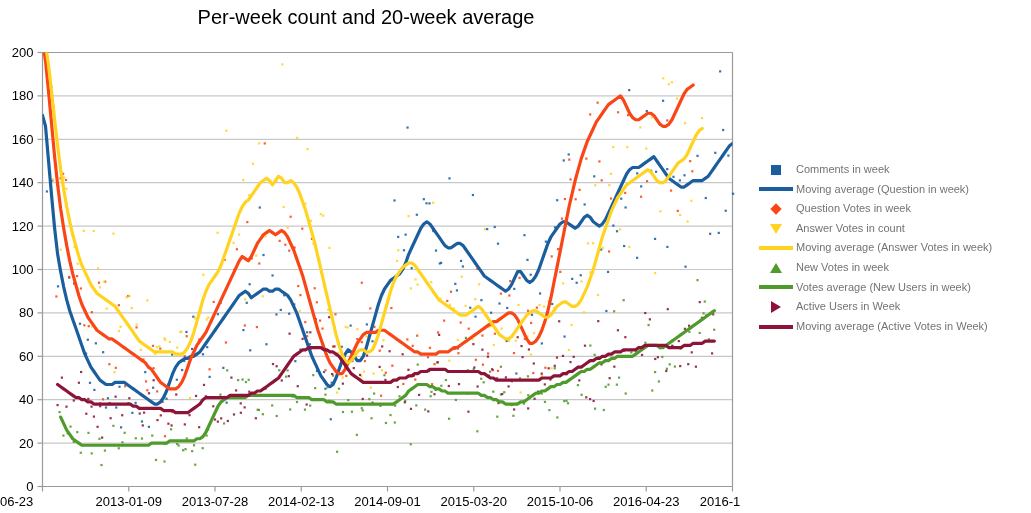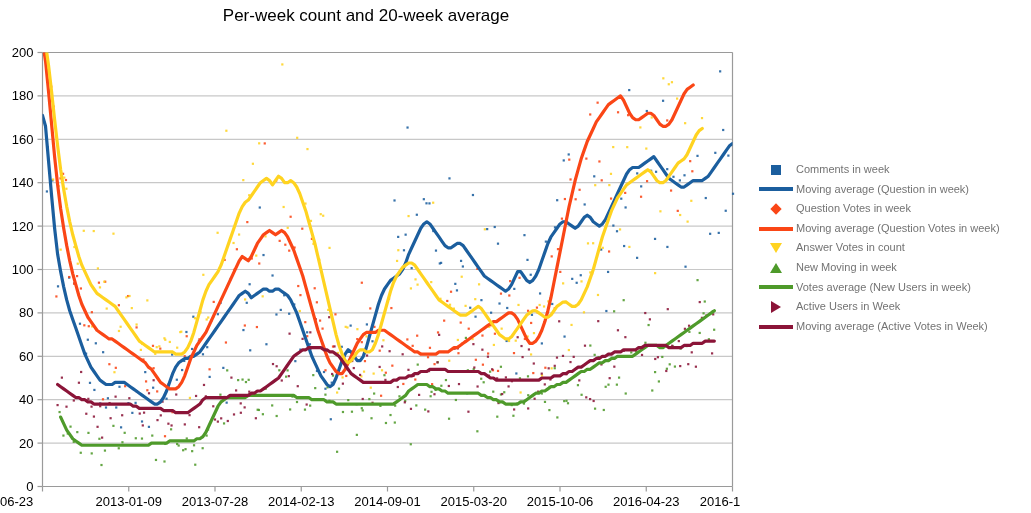"Per-week count and 20-week average" #chart-title { font-size: 17px -> 20px }
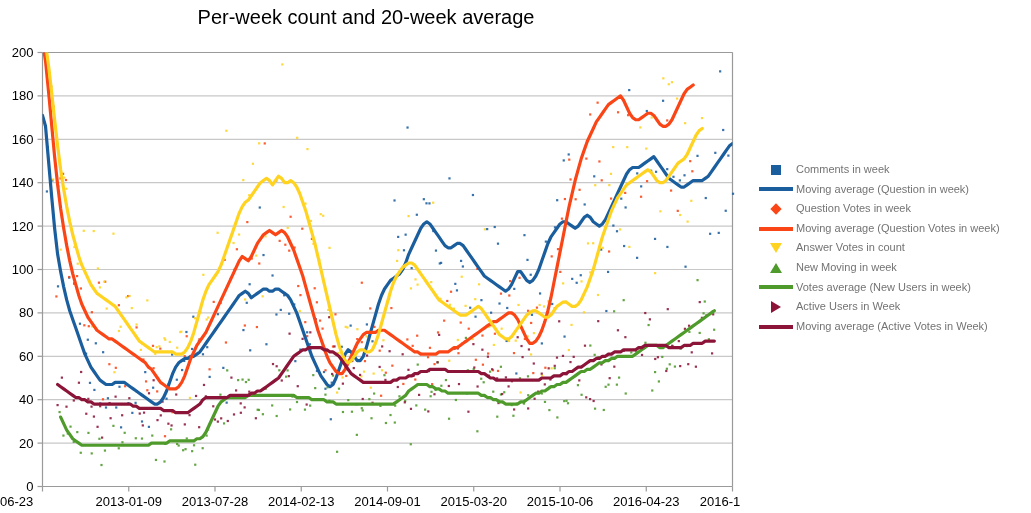"Moving average (Question Votes in" div.legend-row { html: <div> <div> <div></div> </div> <span>Moving average (Question Votes in week)</span> </div> -> none }
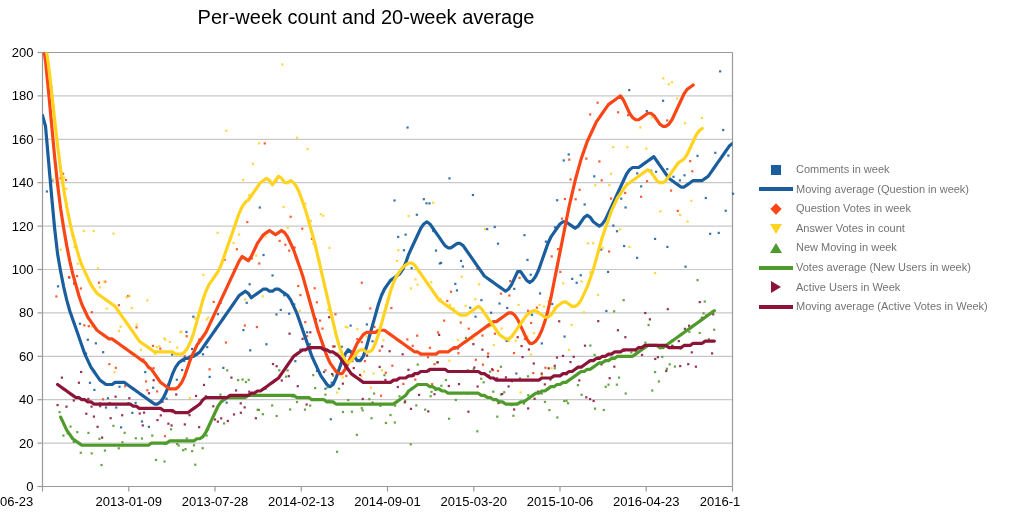"Moving average (Answer Votes in" div.legend-row { html: none -> <div> <div> <div></div> </div> <span>Moving average (Answer Votes in week)</span> </div> }
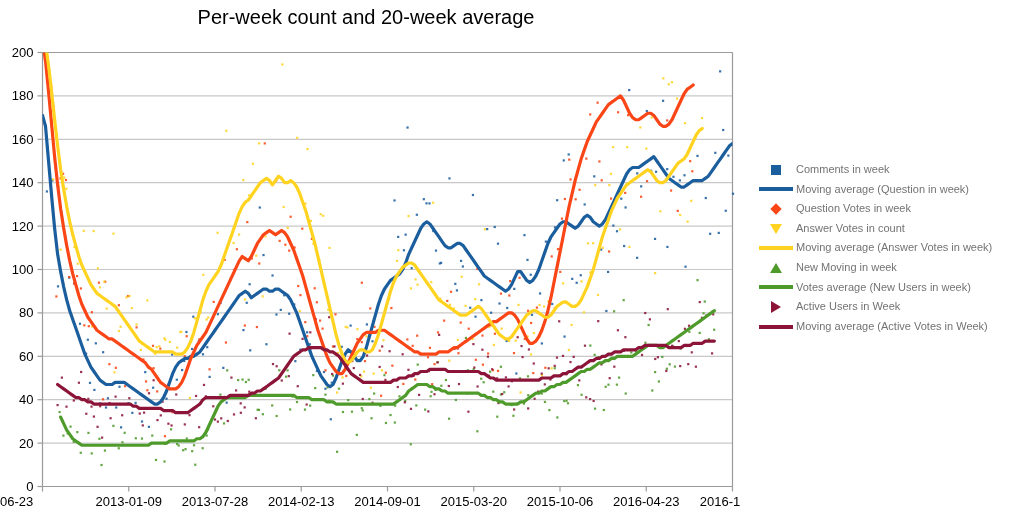"New Moving in week" span.legend-text { text: Moving -> Votes }
